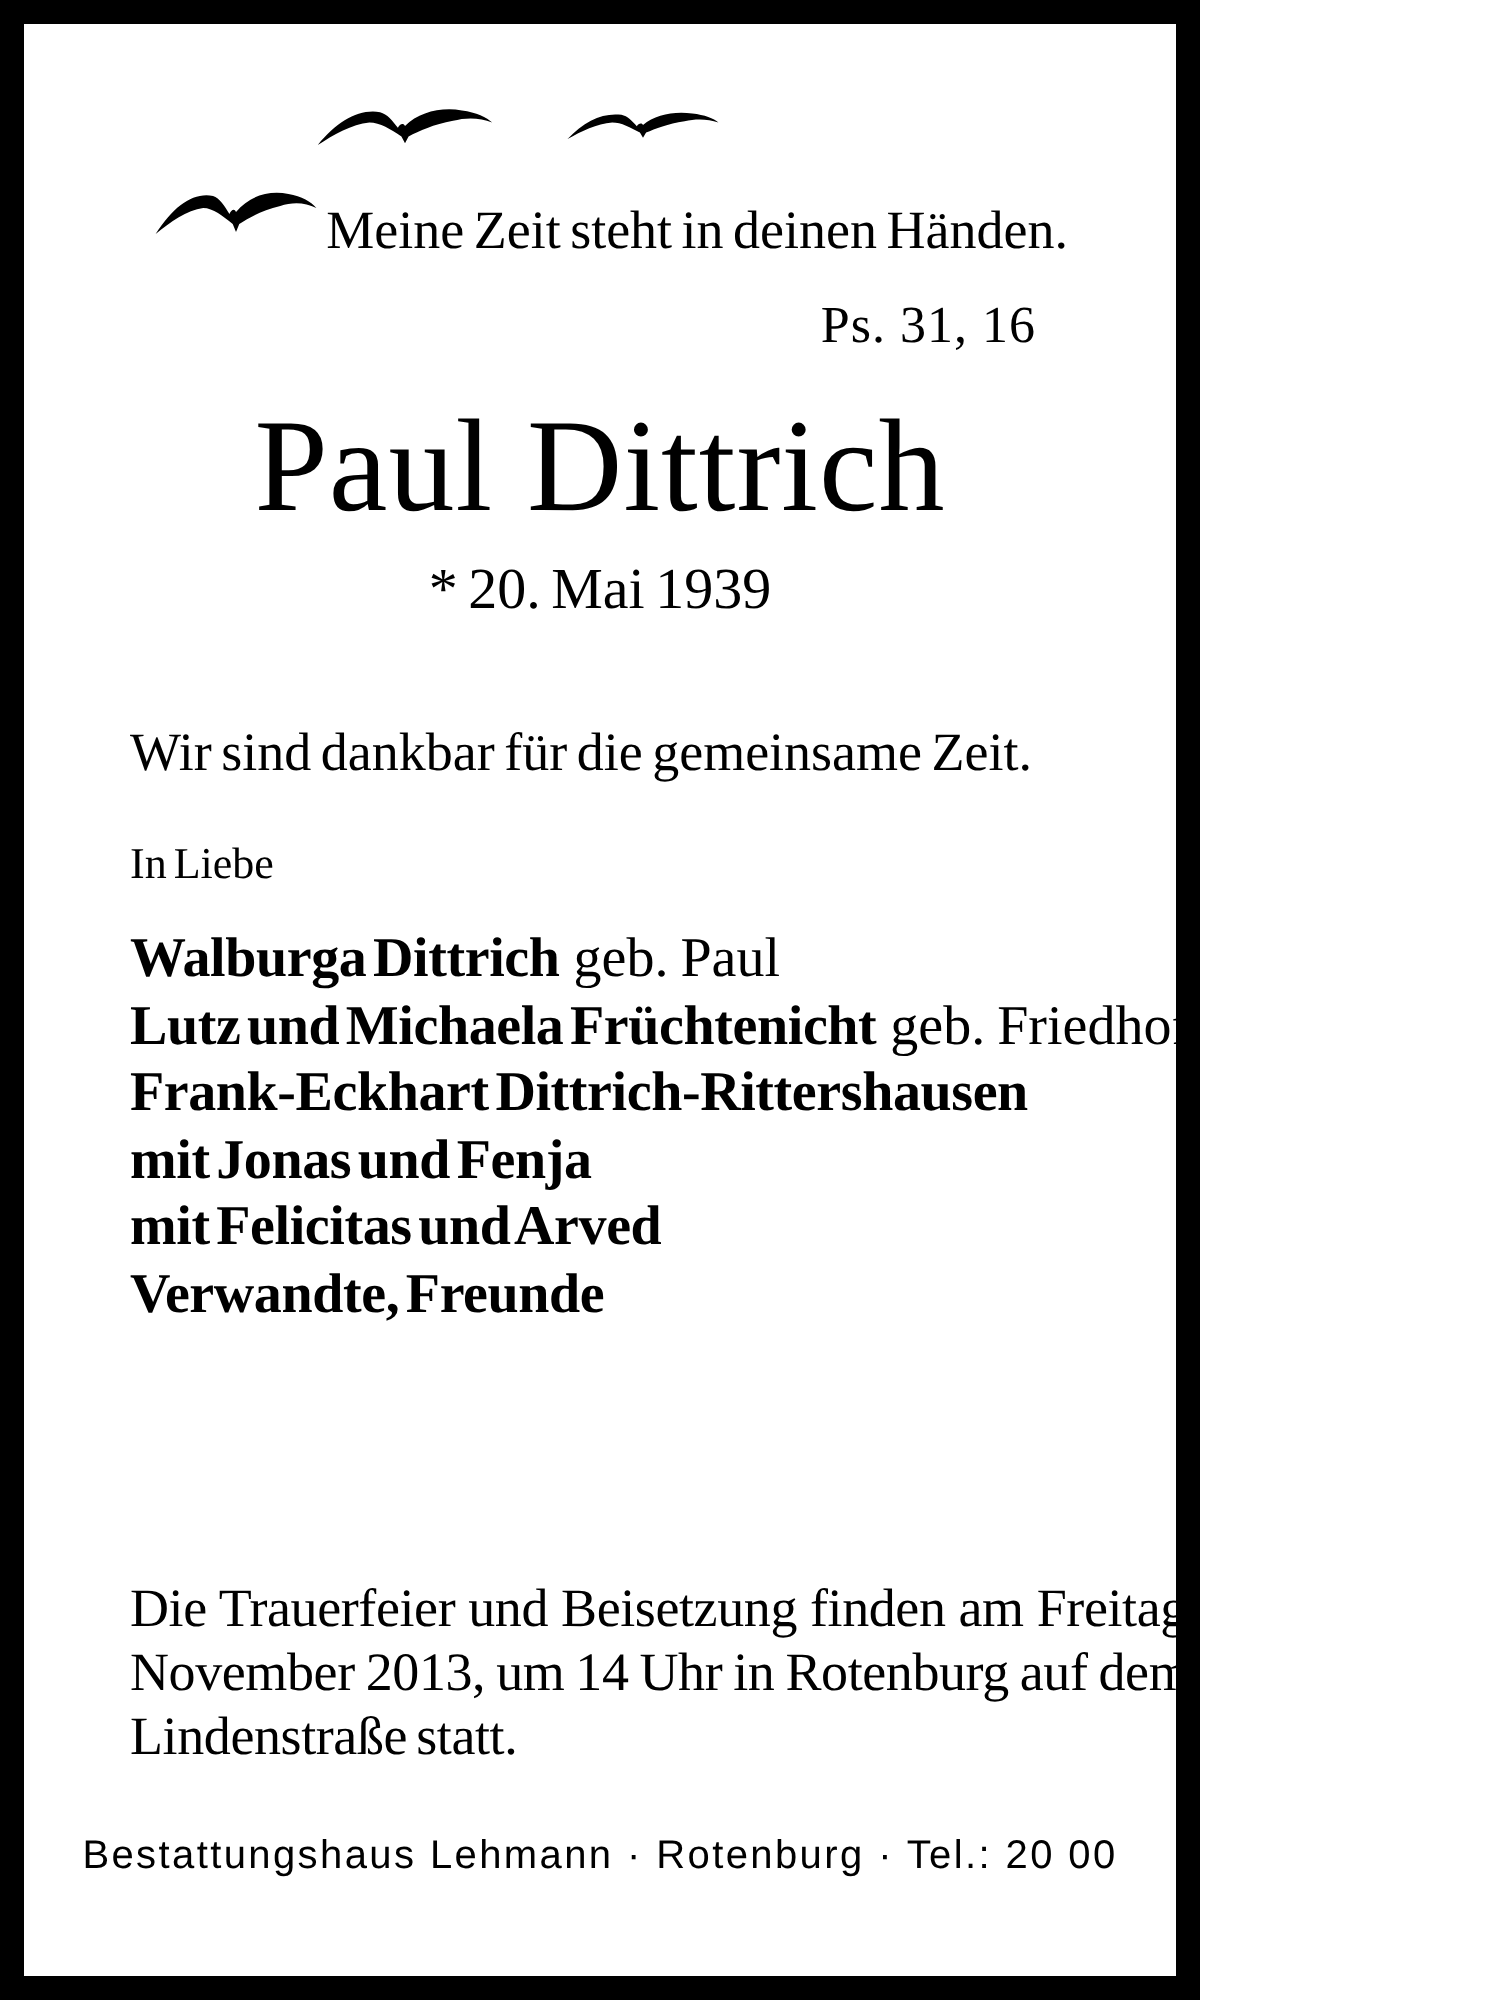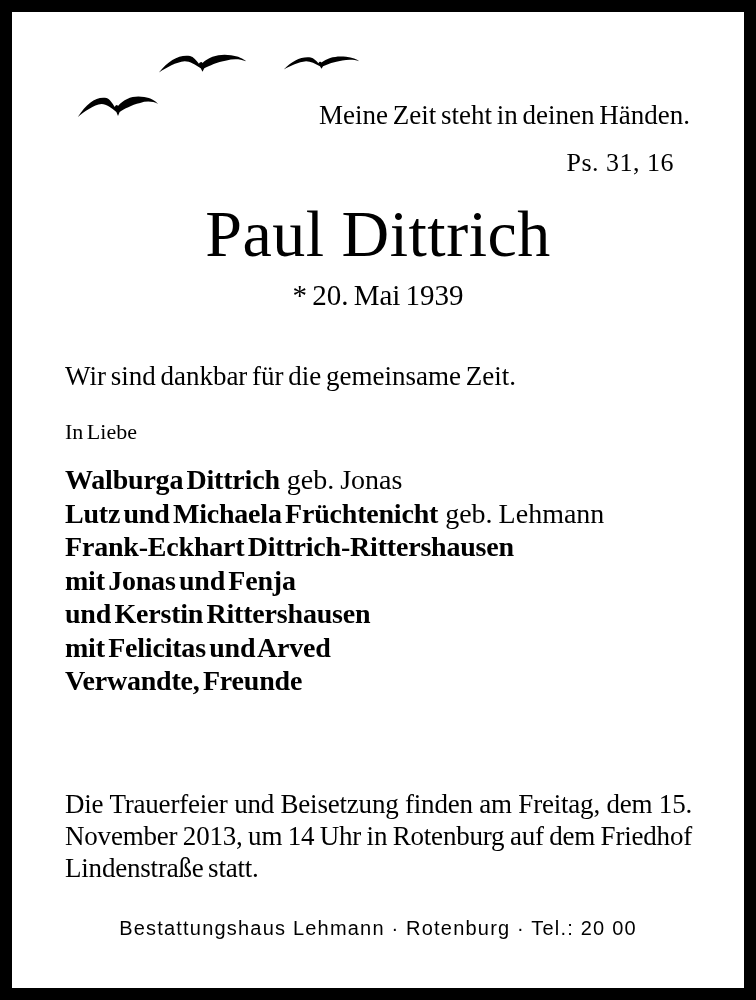"Meine Zeit steht in deinen" .page { width: 756px -> 600px }
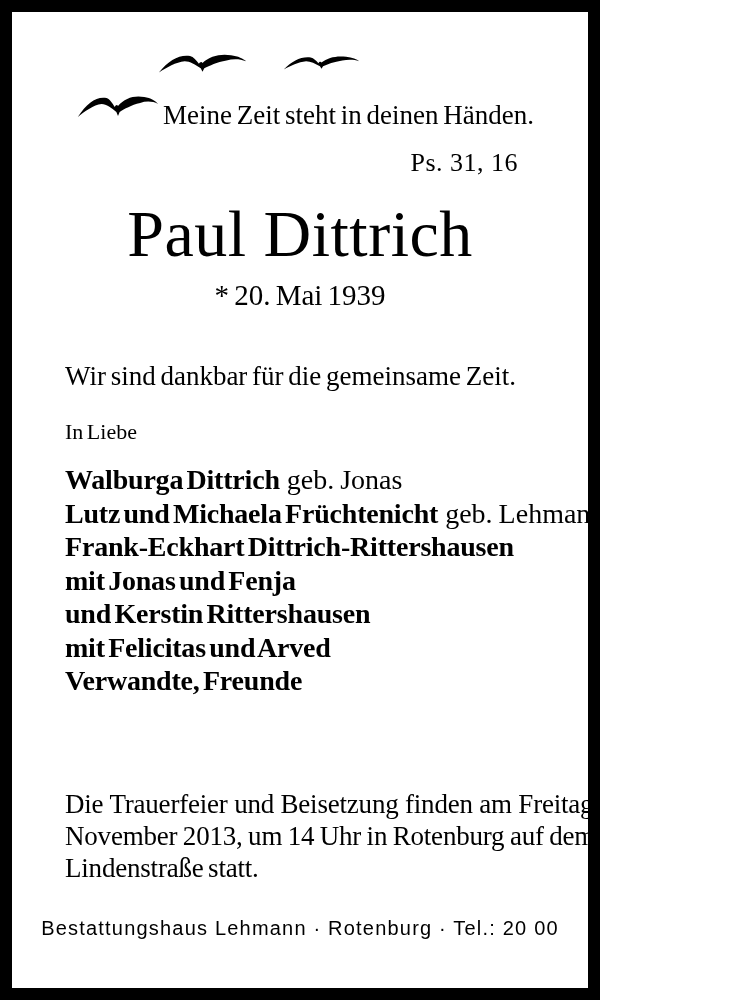"geb. Jonas" span.m-suffix { text: Jonas -> Paul }
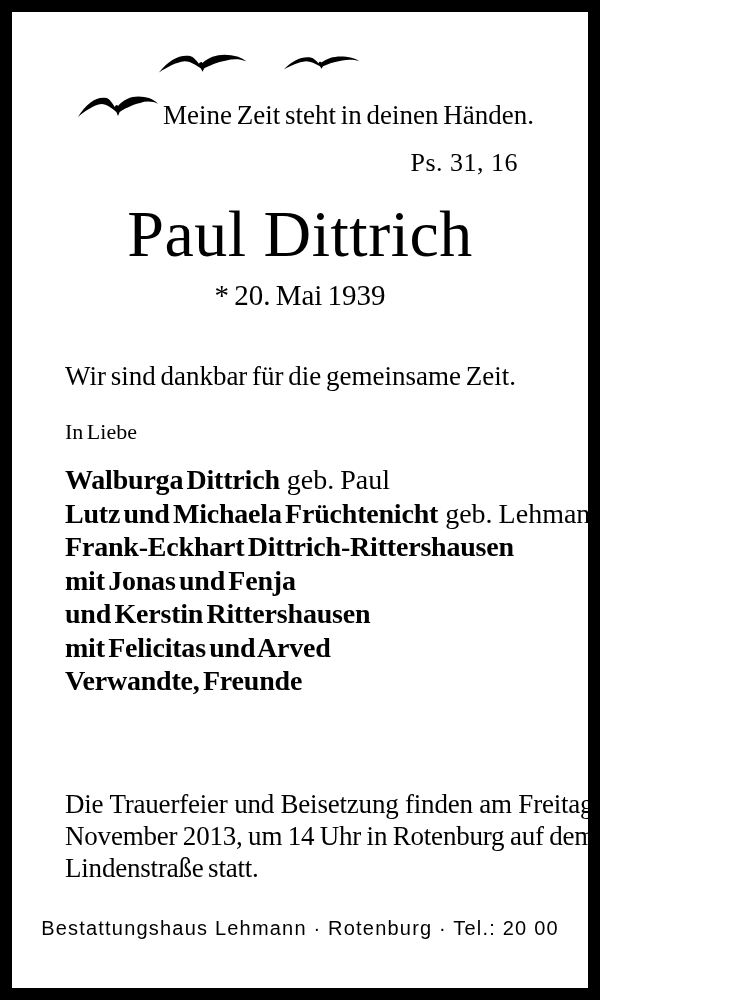"geb. Lehmann" span.m-suffix { text: Lehmann -> Friedhof }
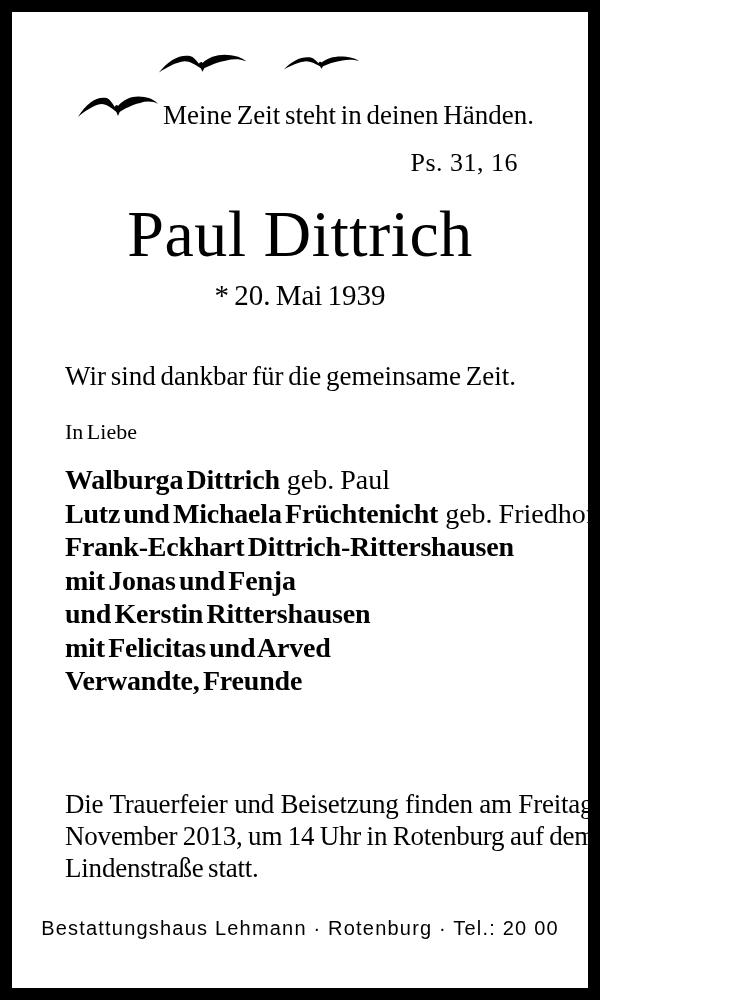"und Kerstin Rittershausen" div.mourner { html: <div> <span>und Kerstin Rittershausen</span> </div> -> none }
